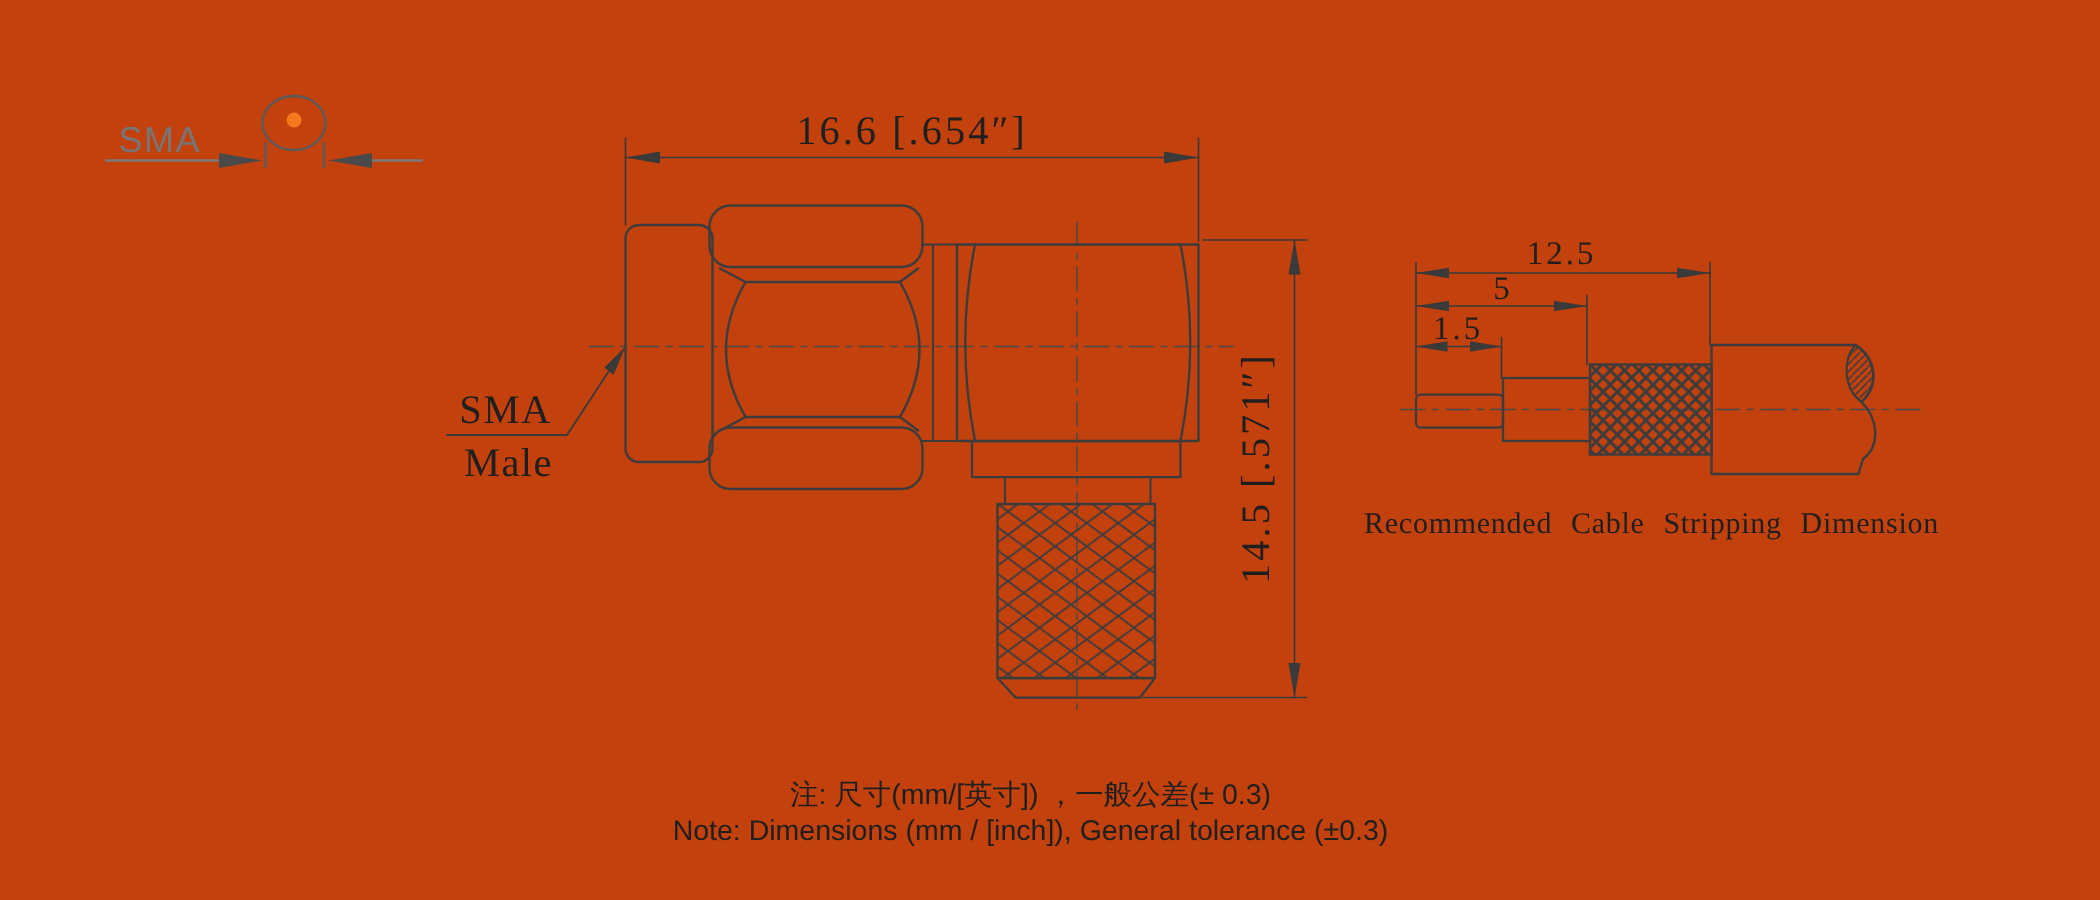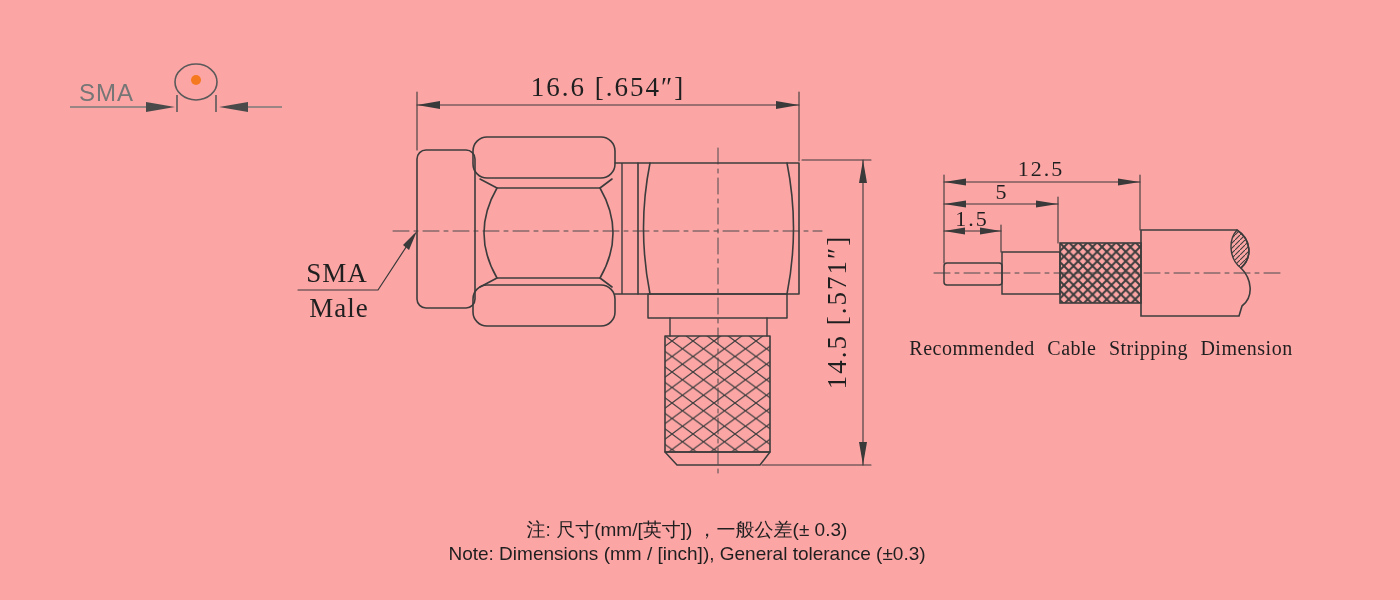"SMA" .stage { background: #fca5a5 -> #c2410c }
